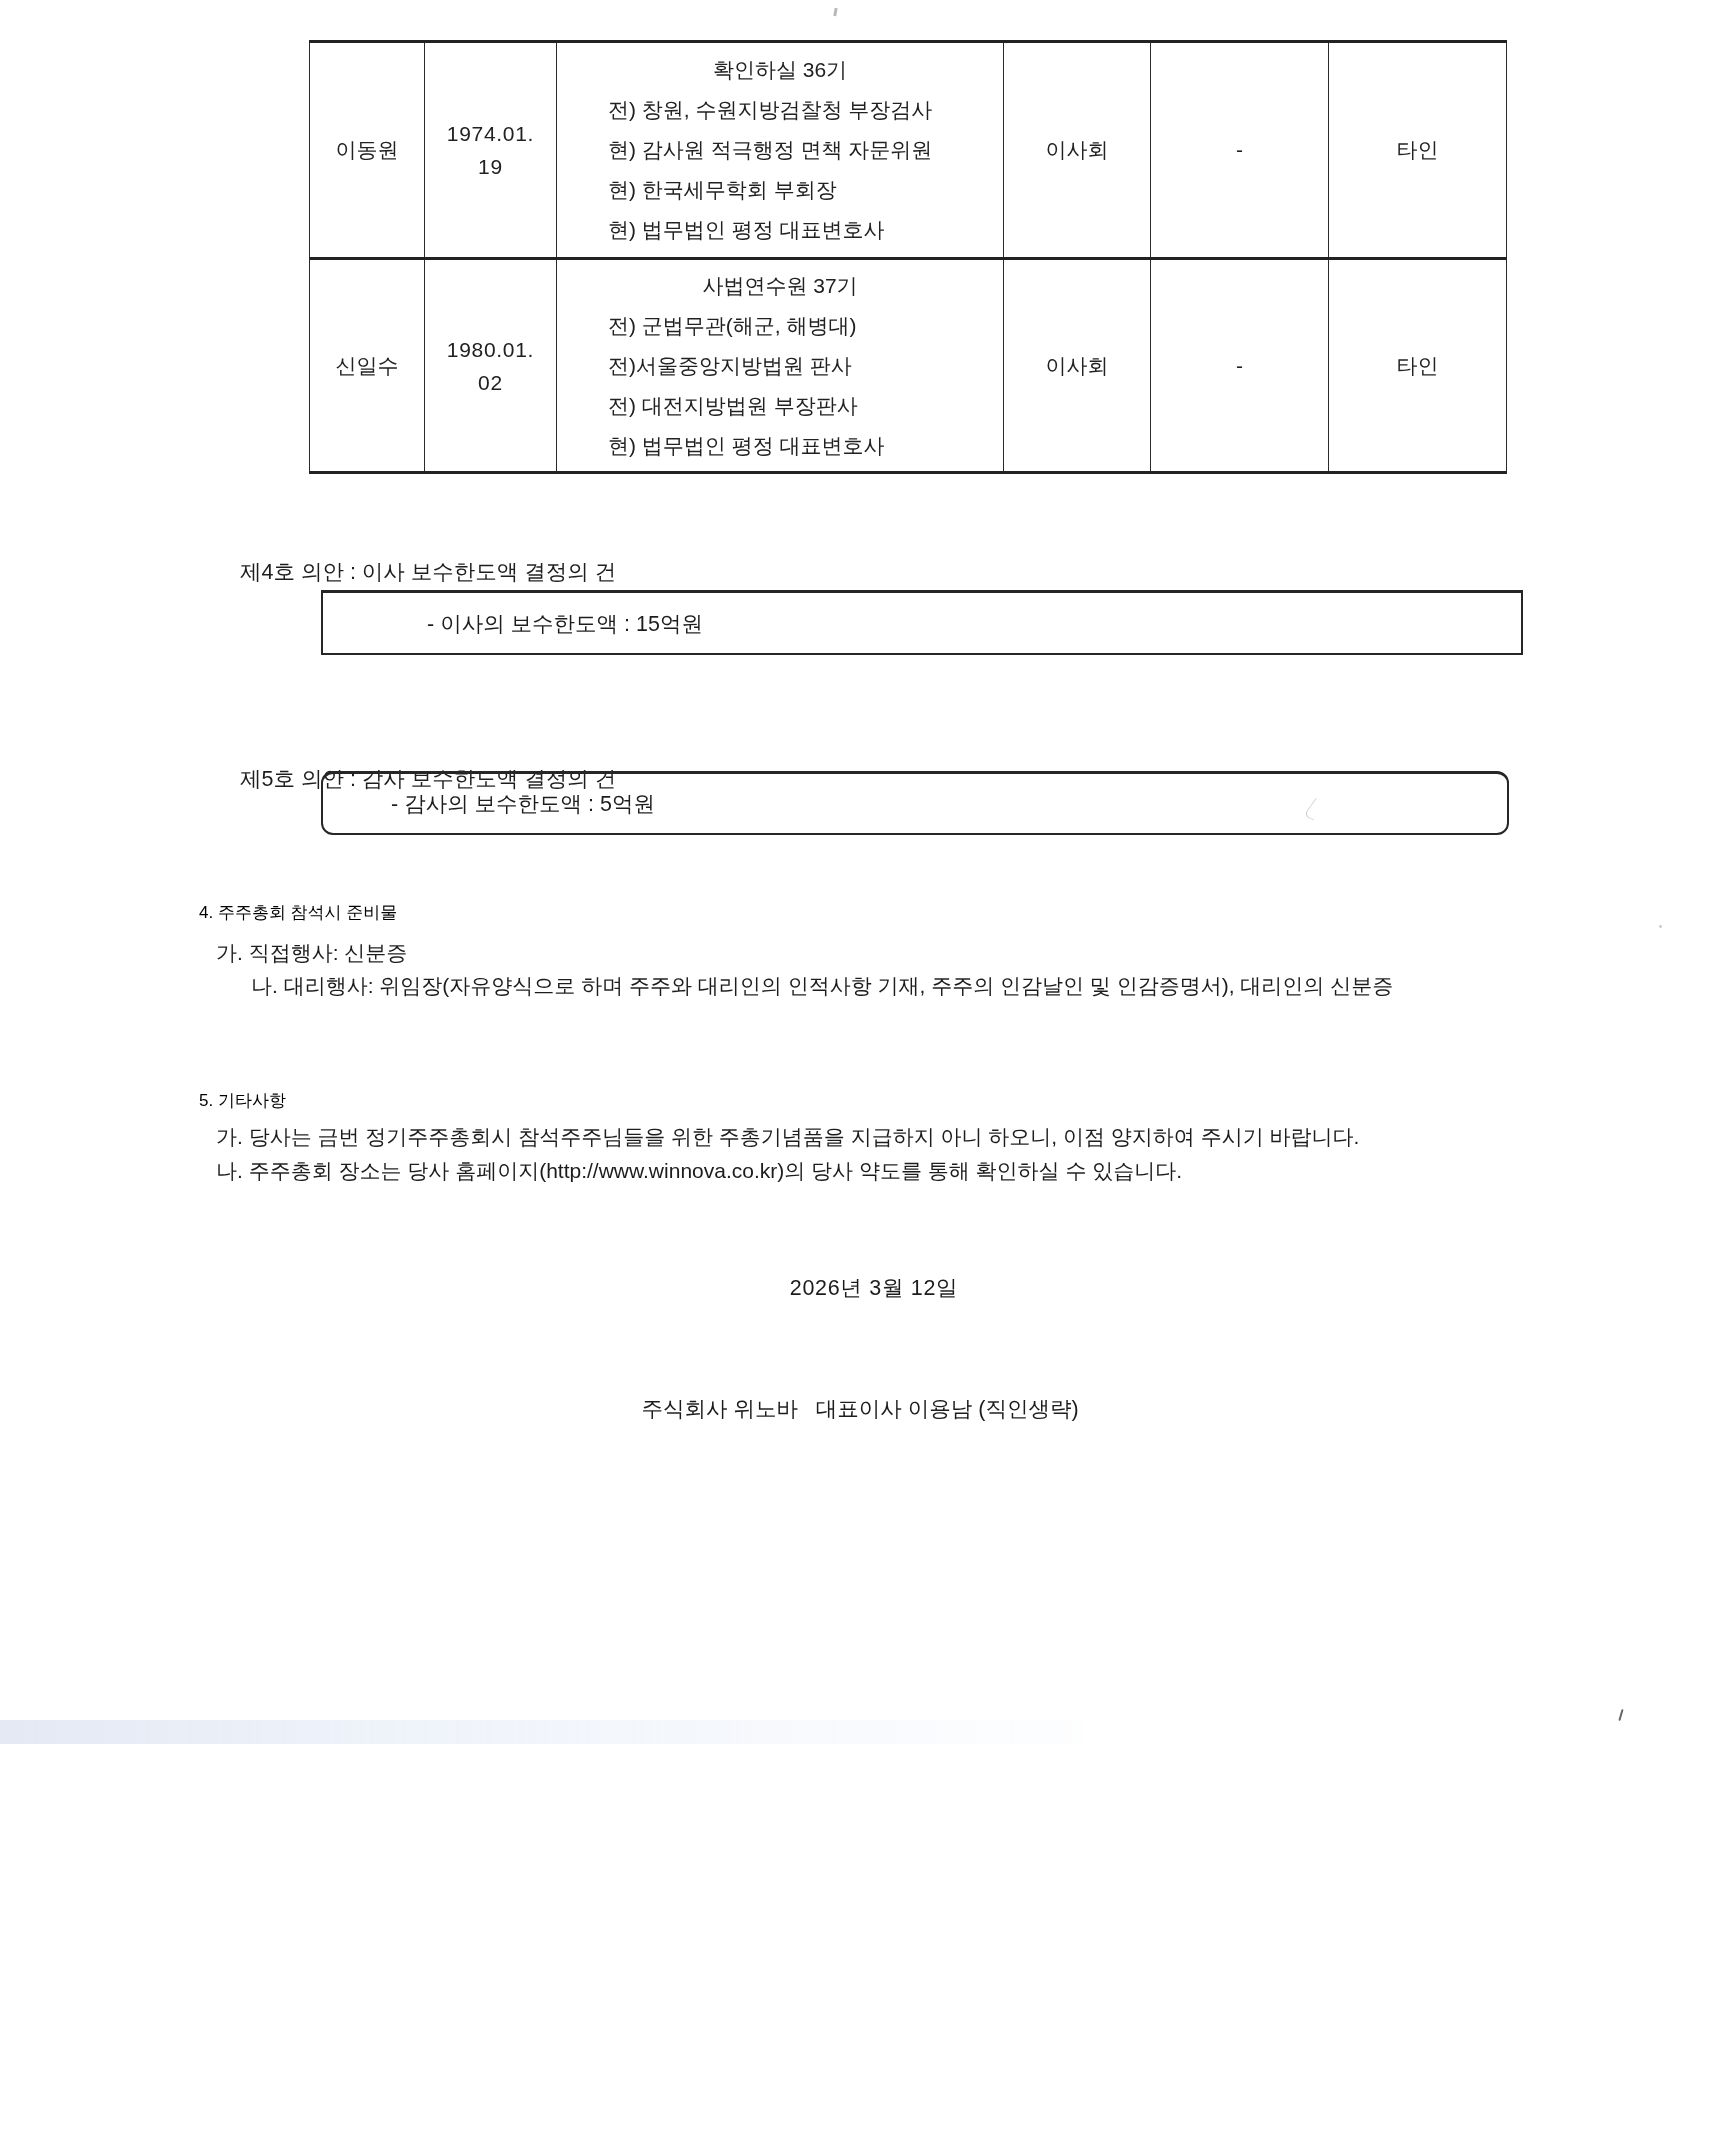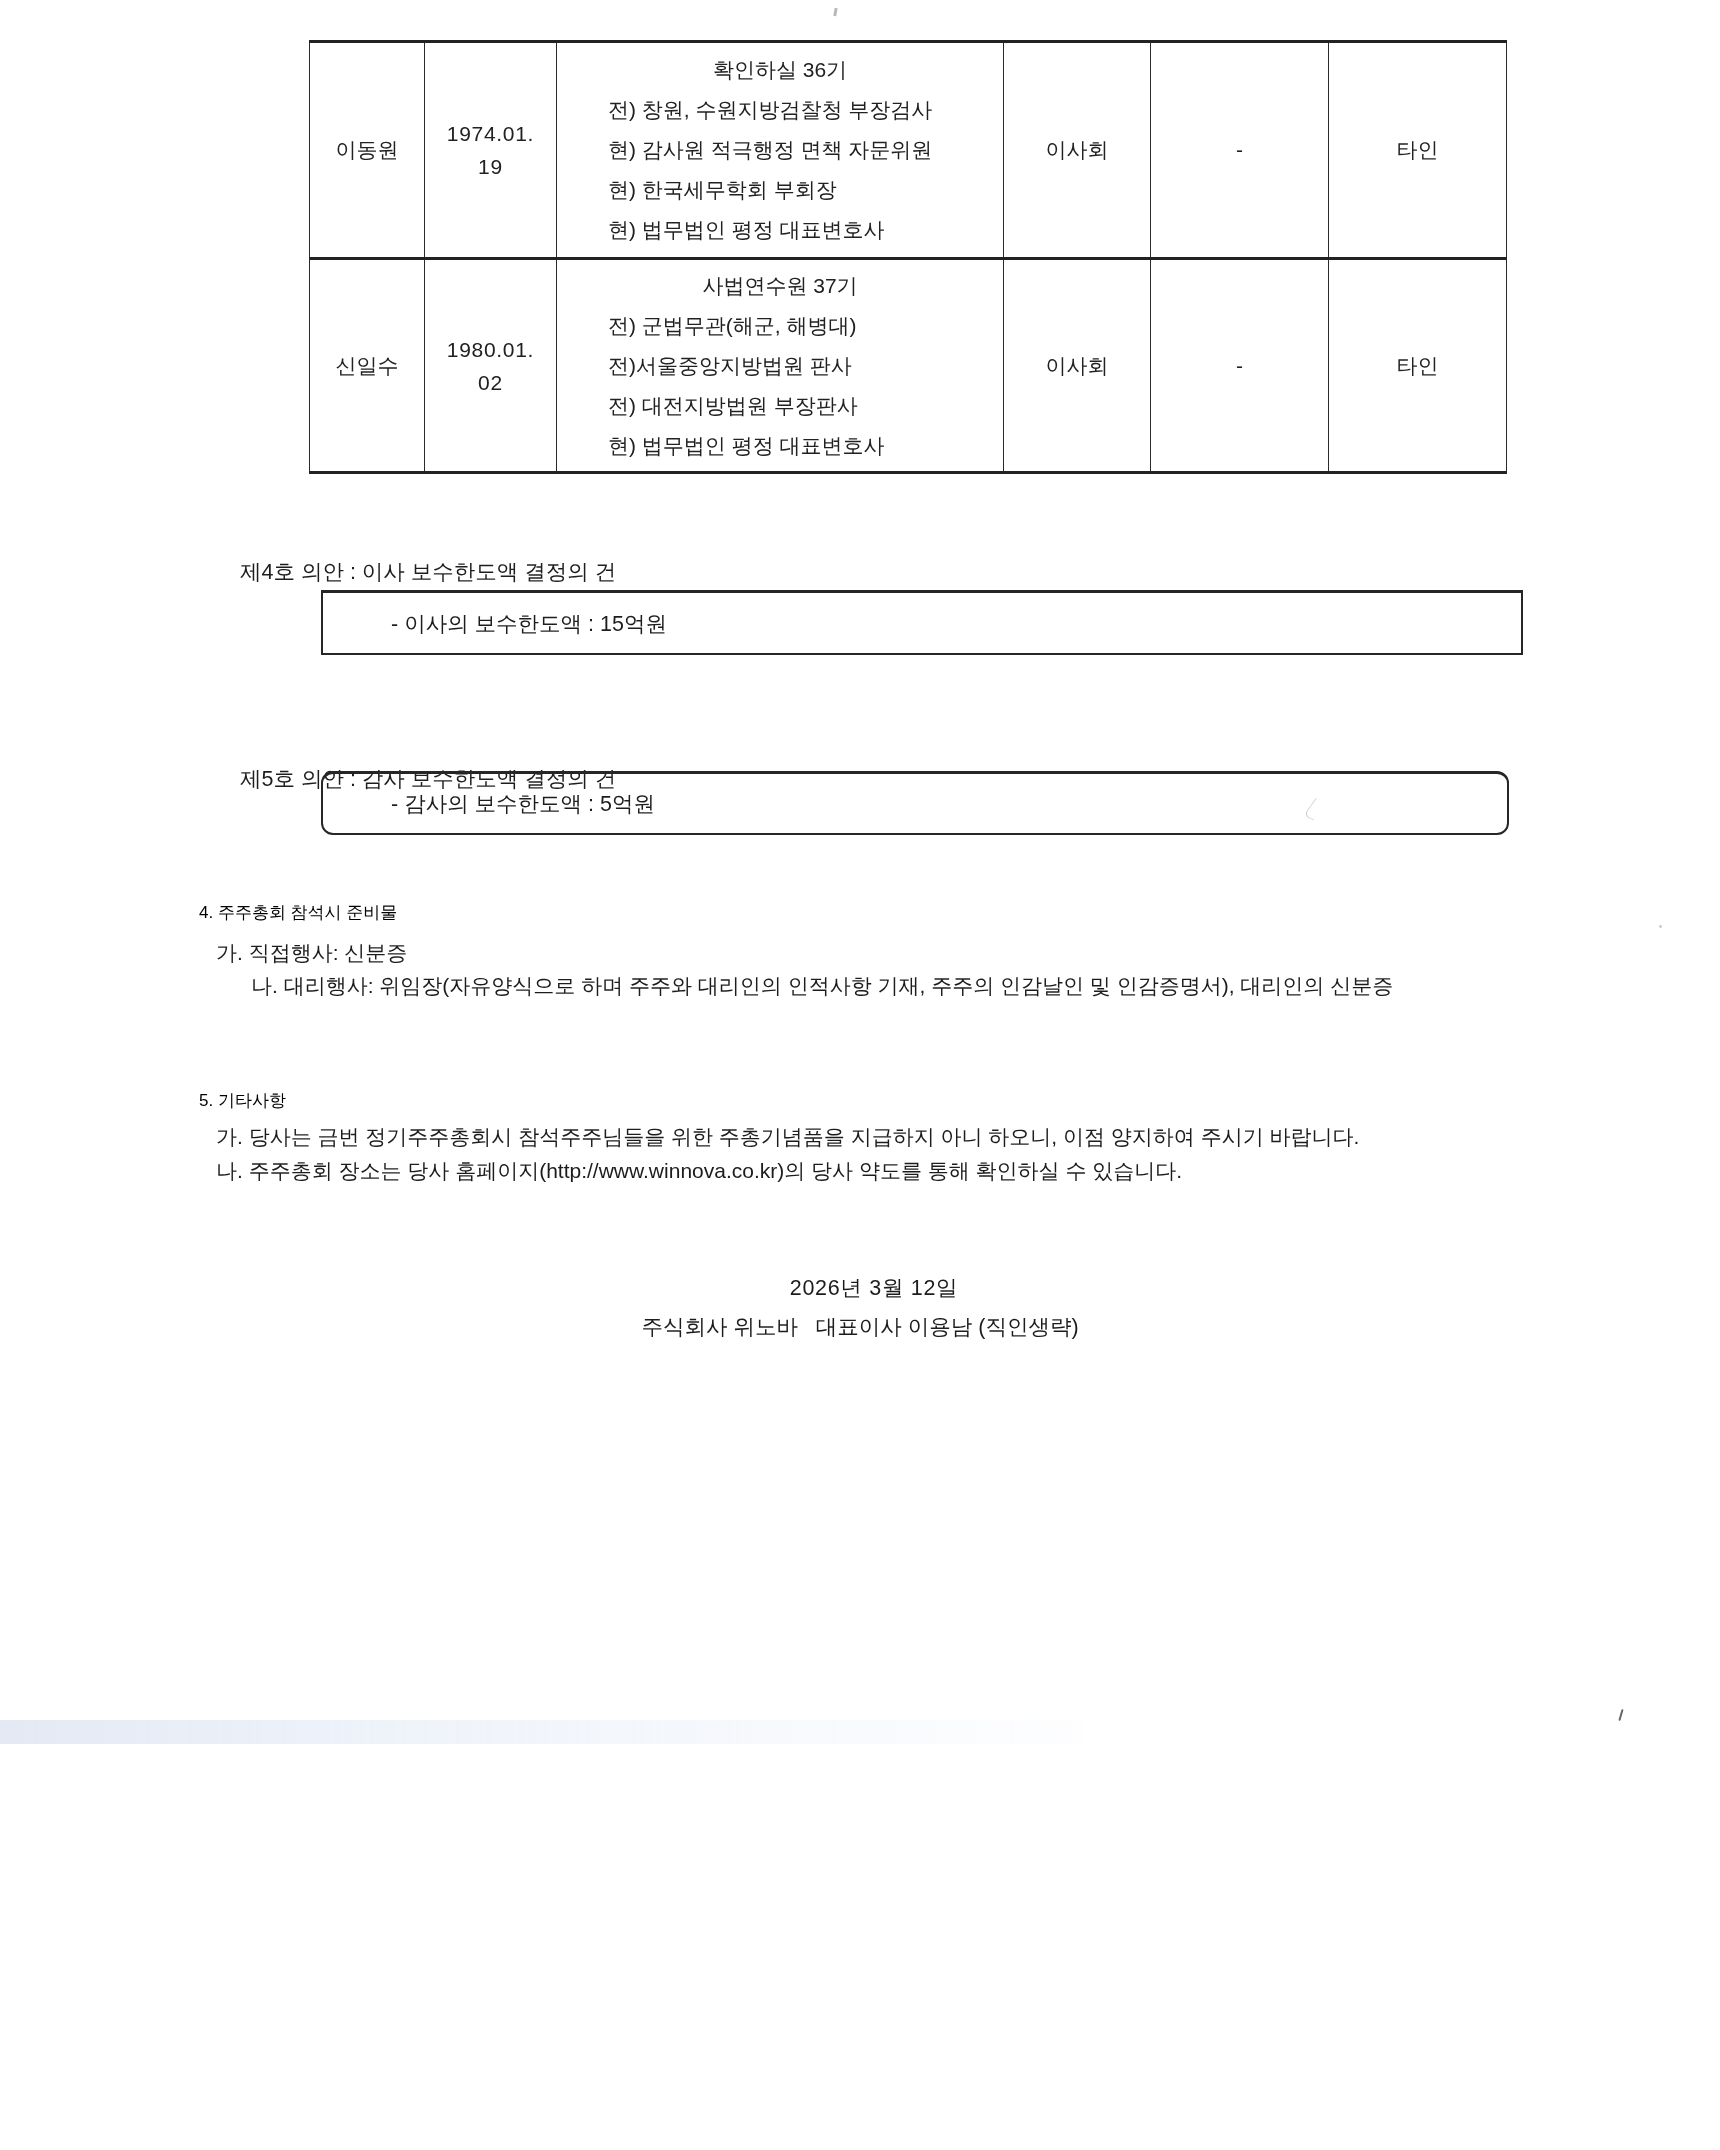"- 이사의 보수한도액 : 15억원" .box-4 { padding-left: none -> 36px }
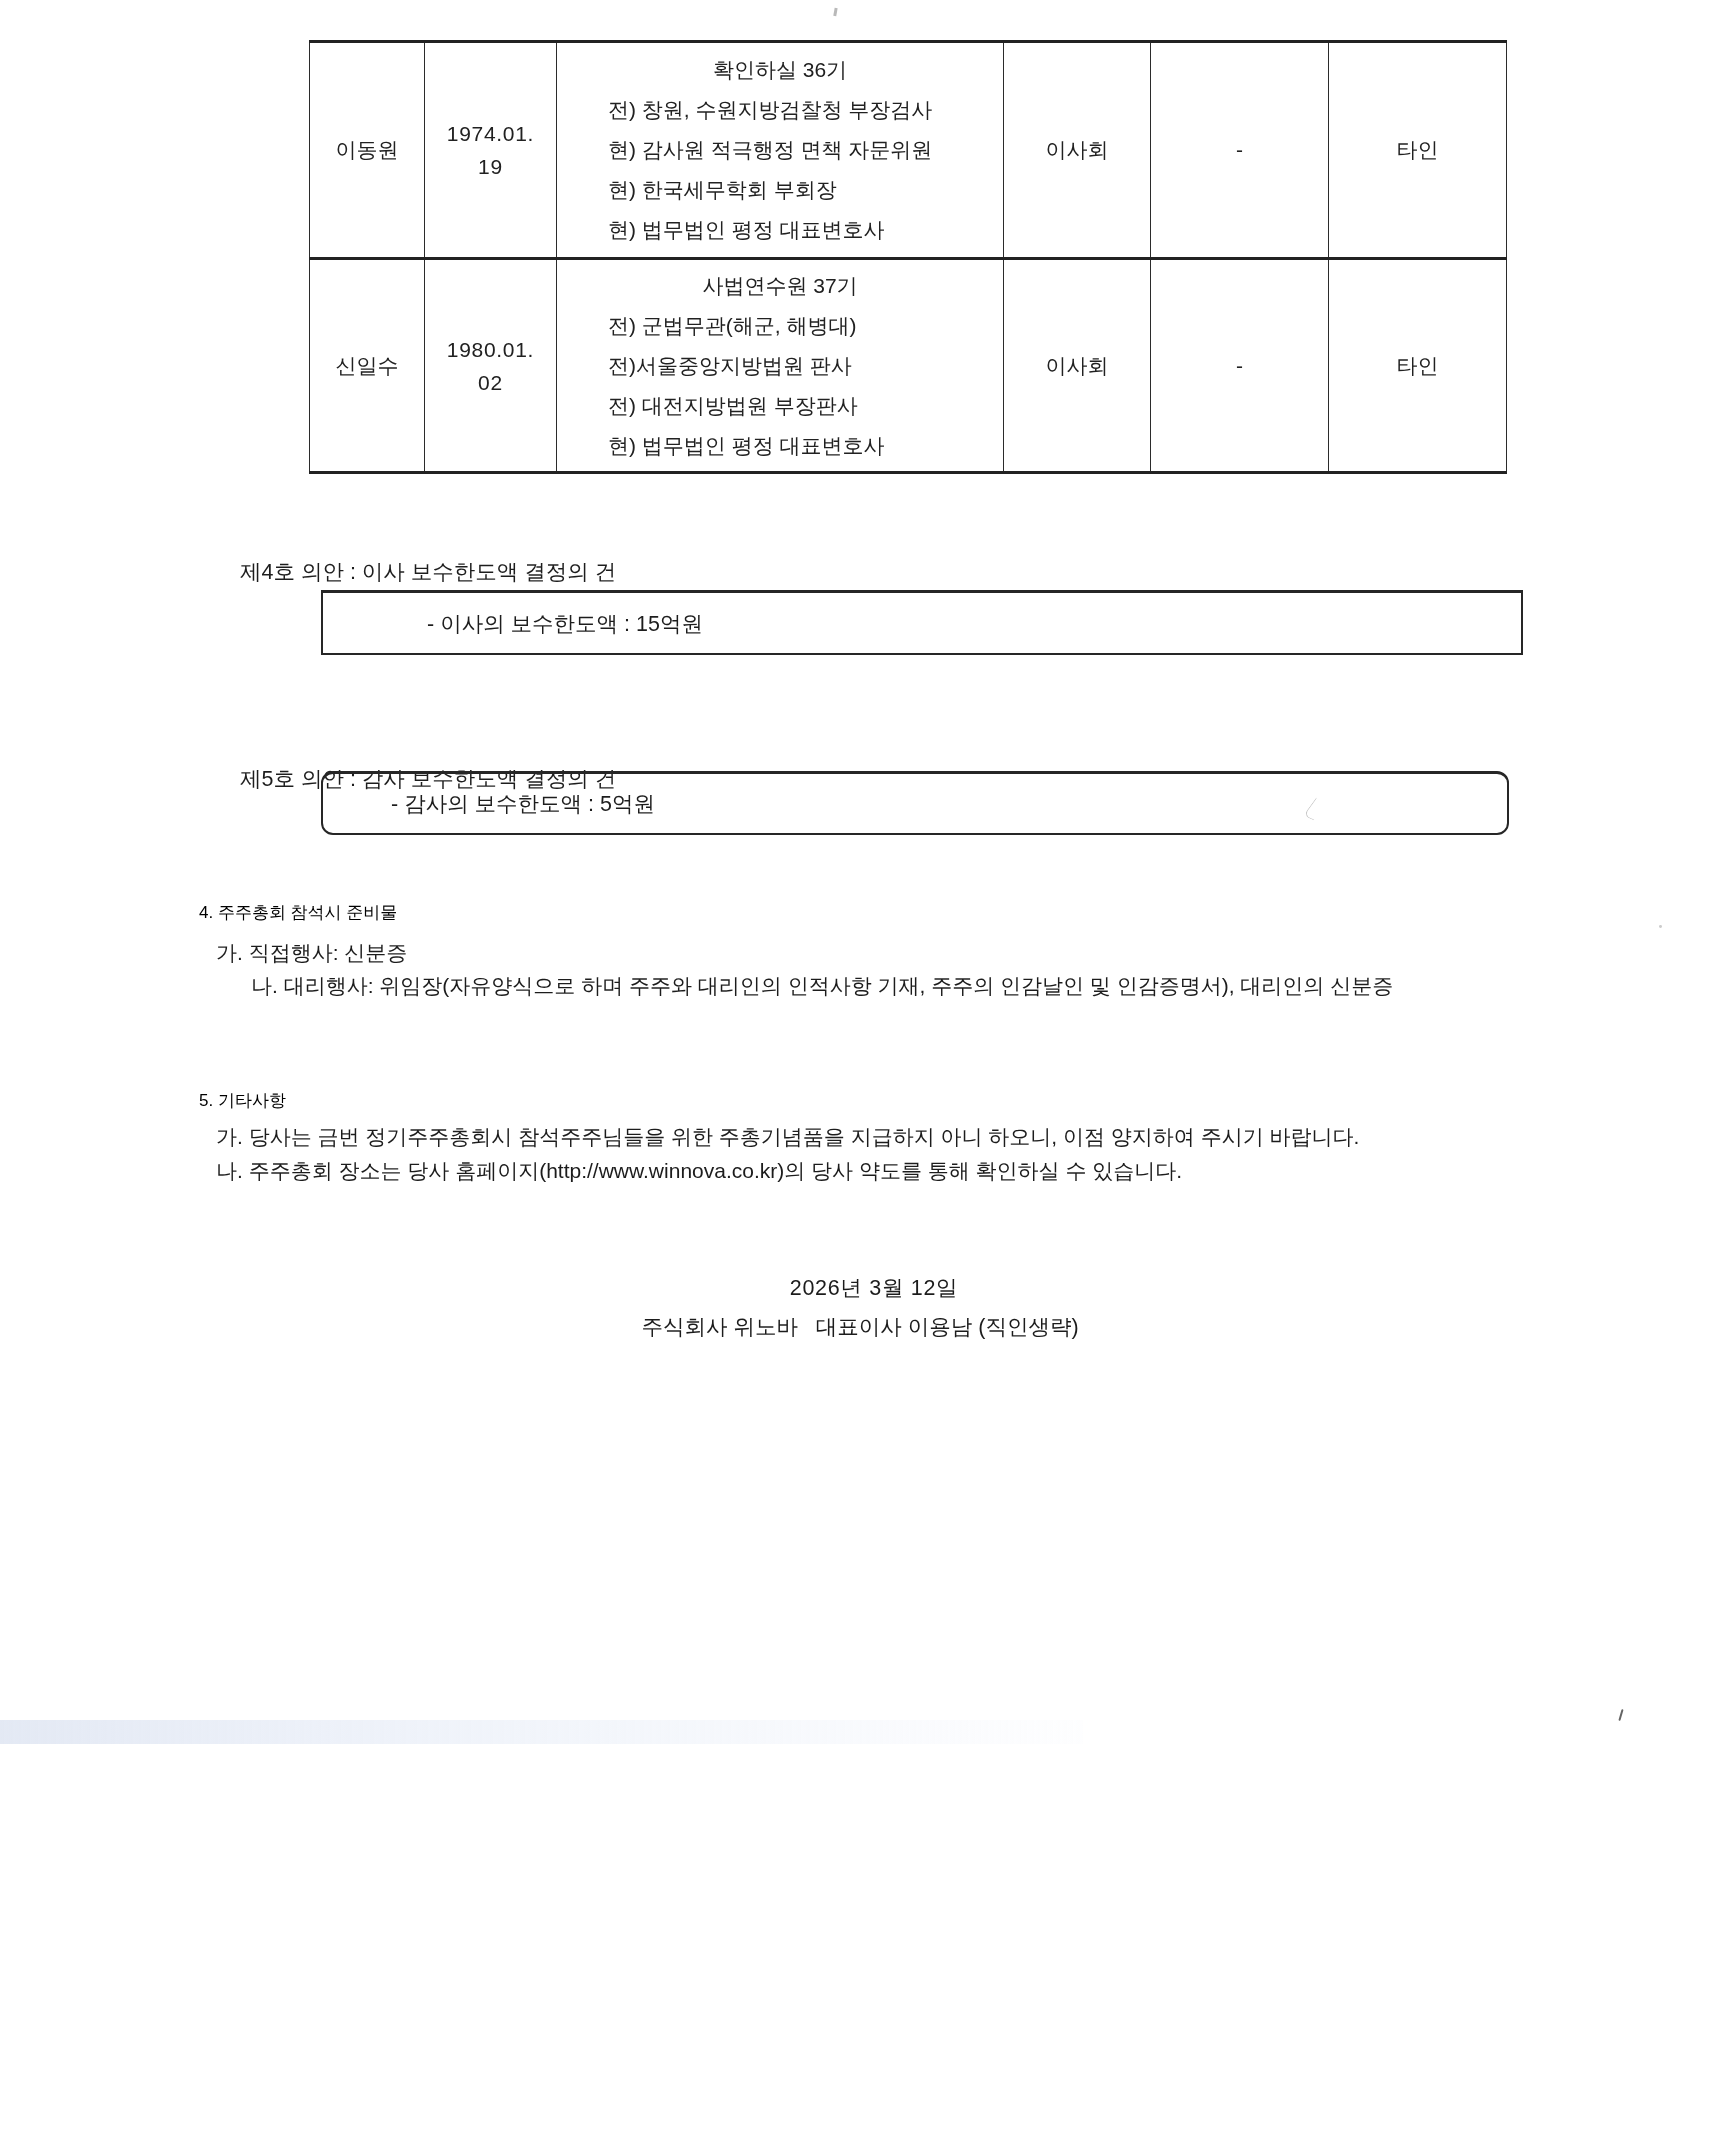"주식회사 위노바 대표이사 이용남 (직인생략)" .sig-line { top: 1312px -> 1394px }
